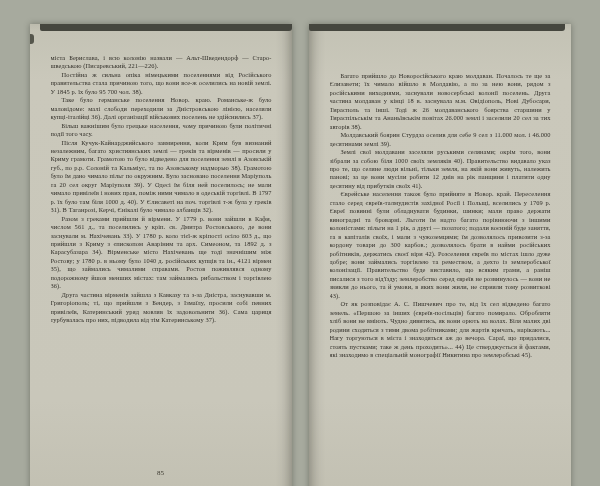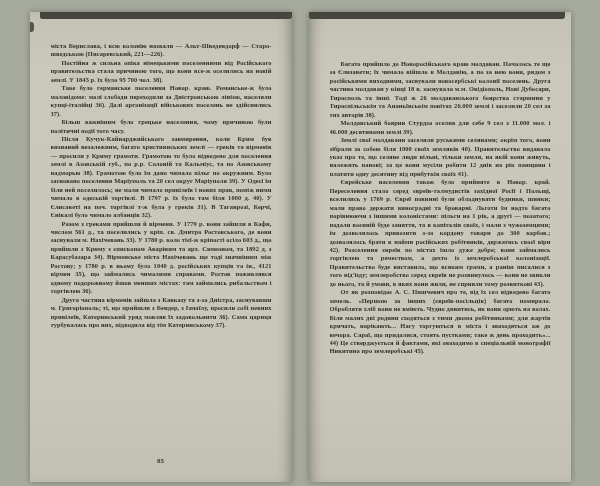"85" .book { font-weight: bold -> none; padding-top: 12px -> 24px }
